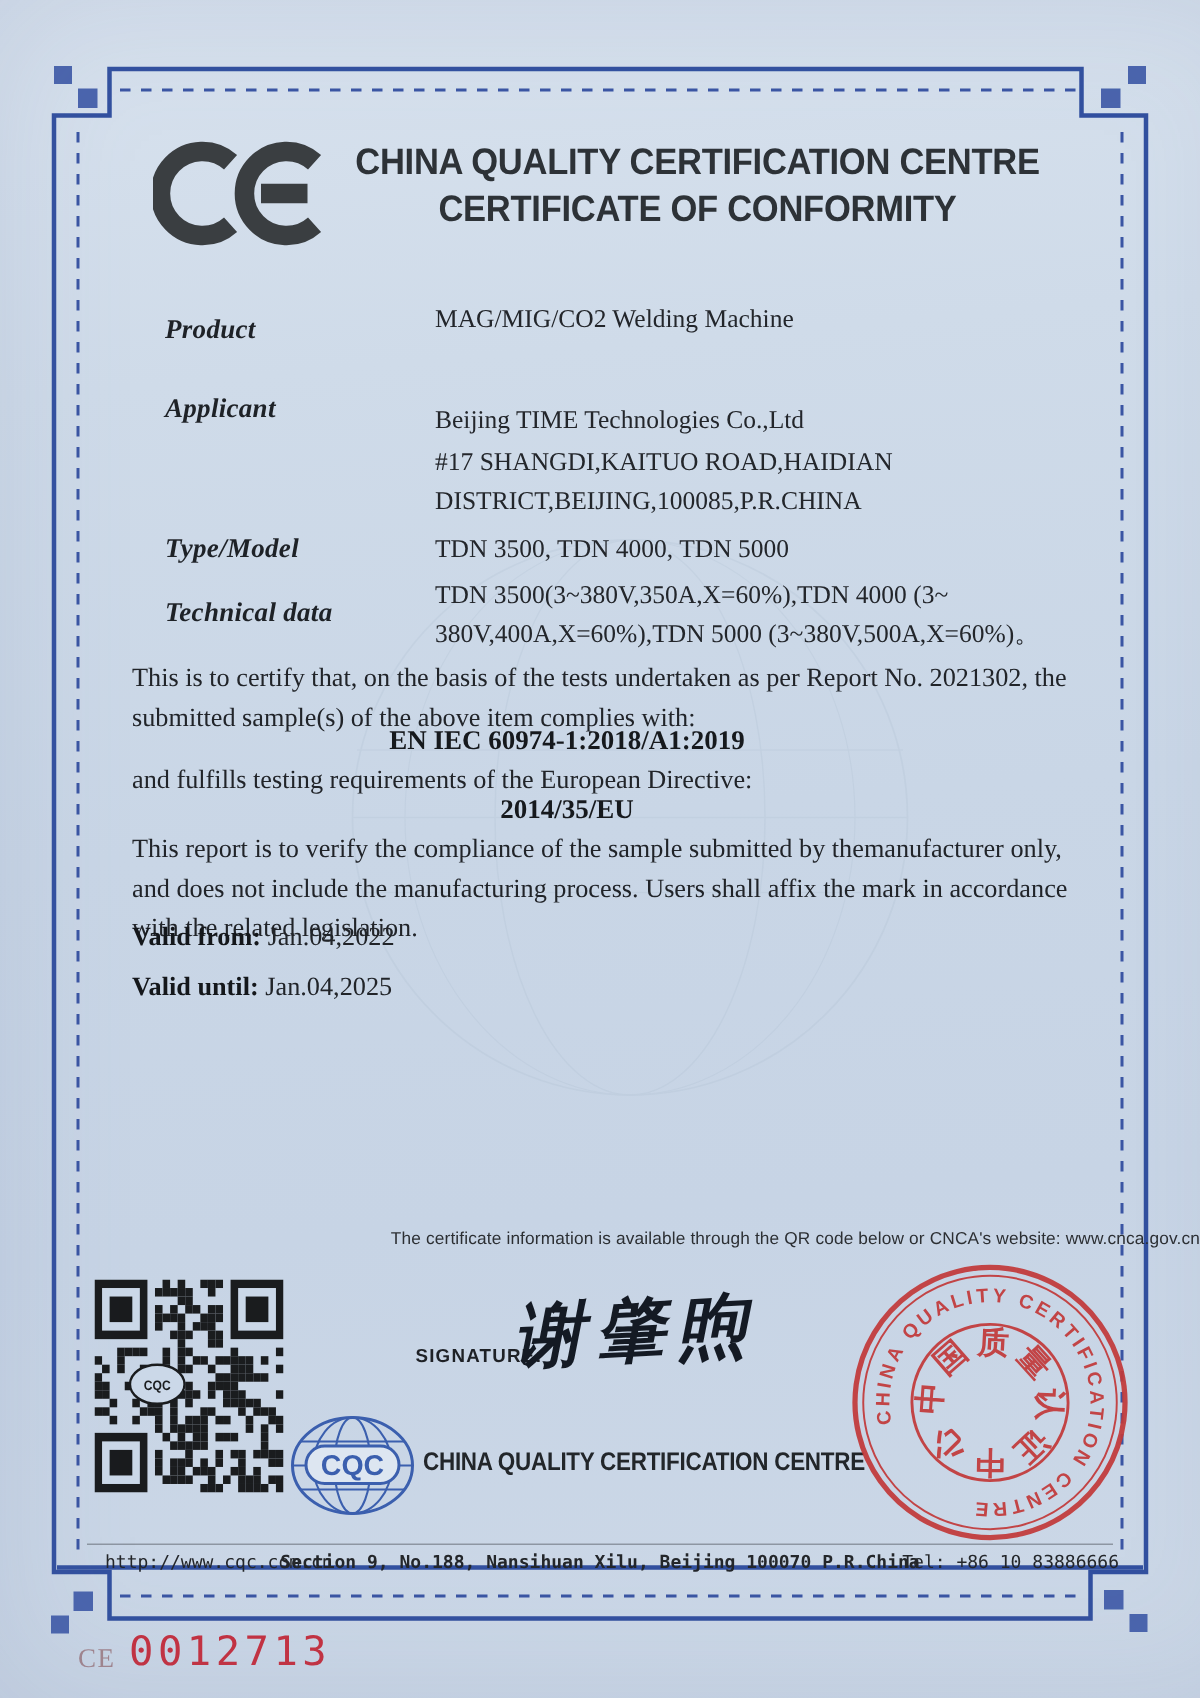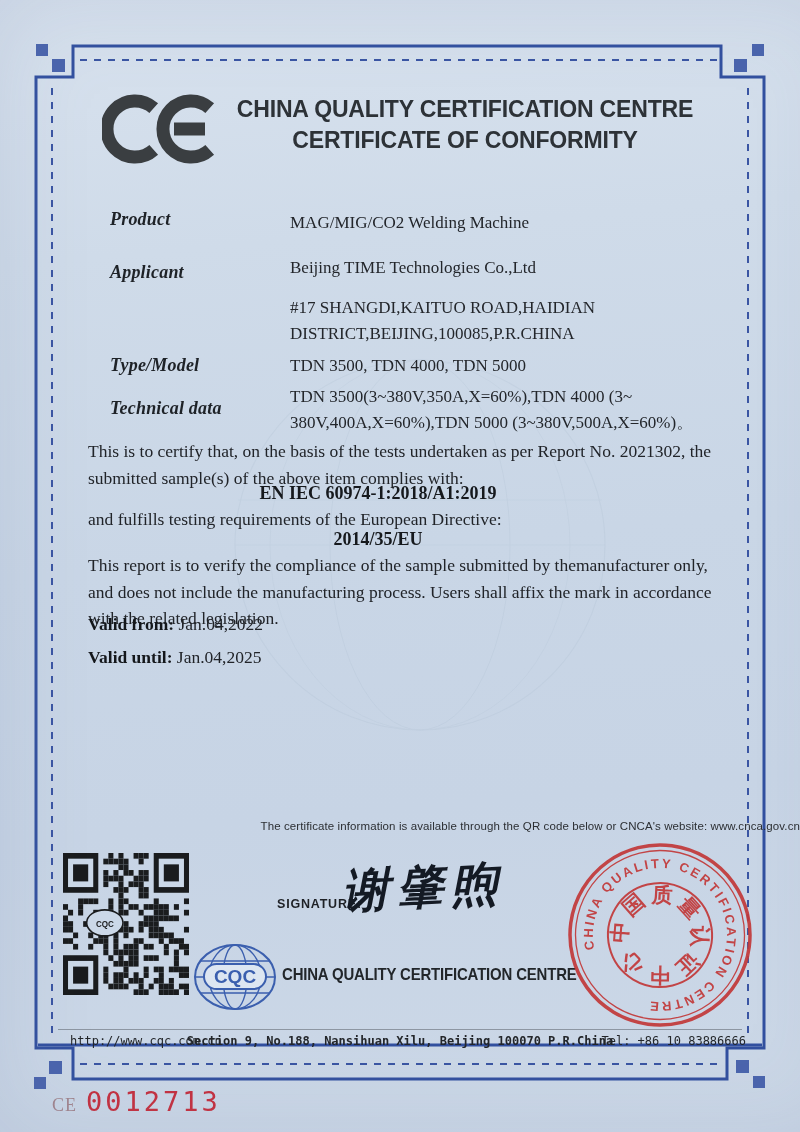"MAG/MIG/CO2 Welding Machine" div.abs { top: 210px -> 200px }
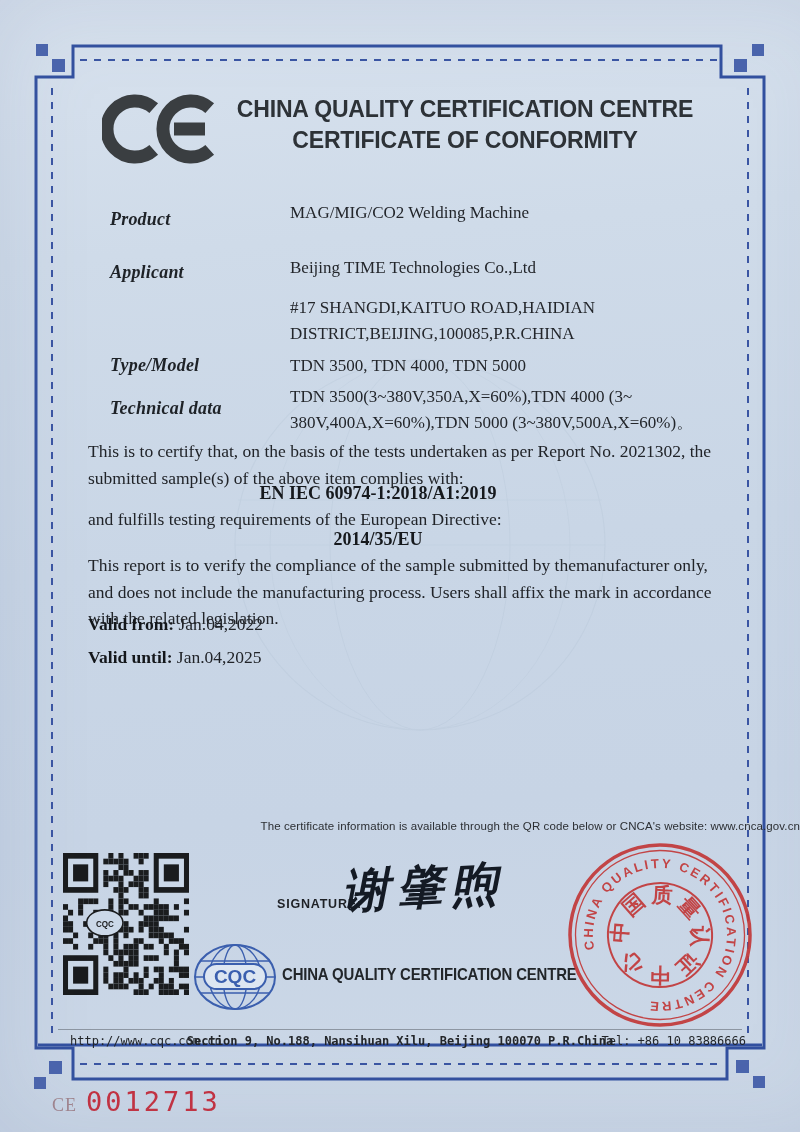"Beijing TIME Technologies Co.,Ltd" div.abs { top: 255px -> 267px }
